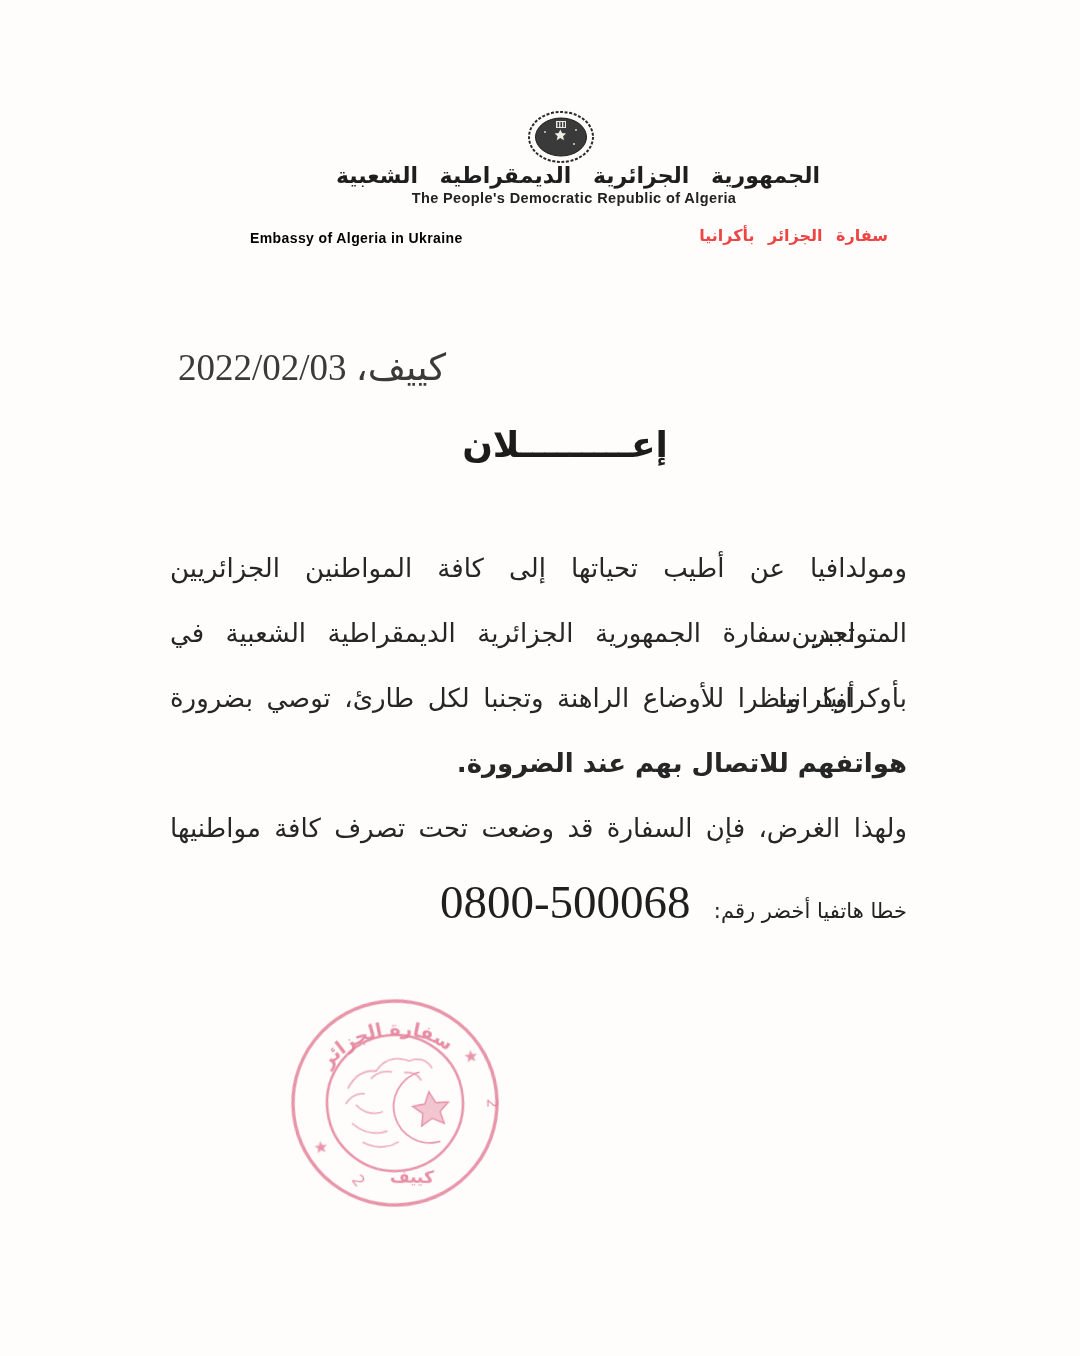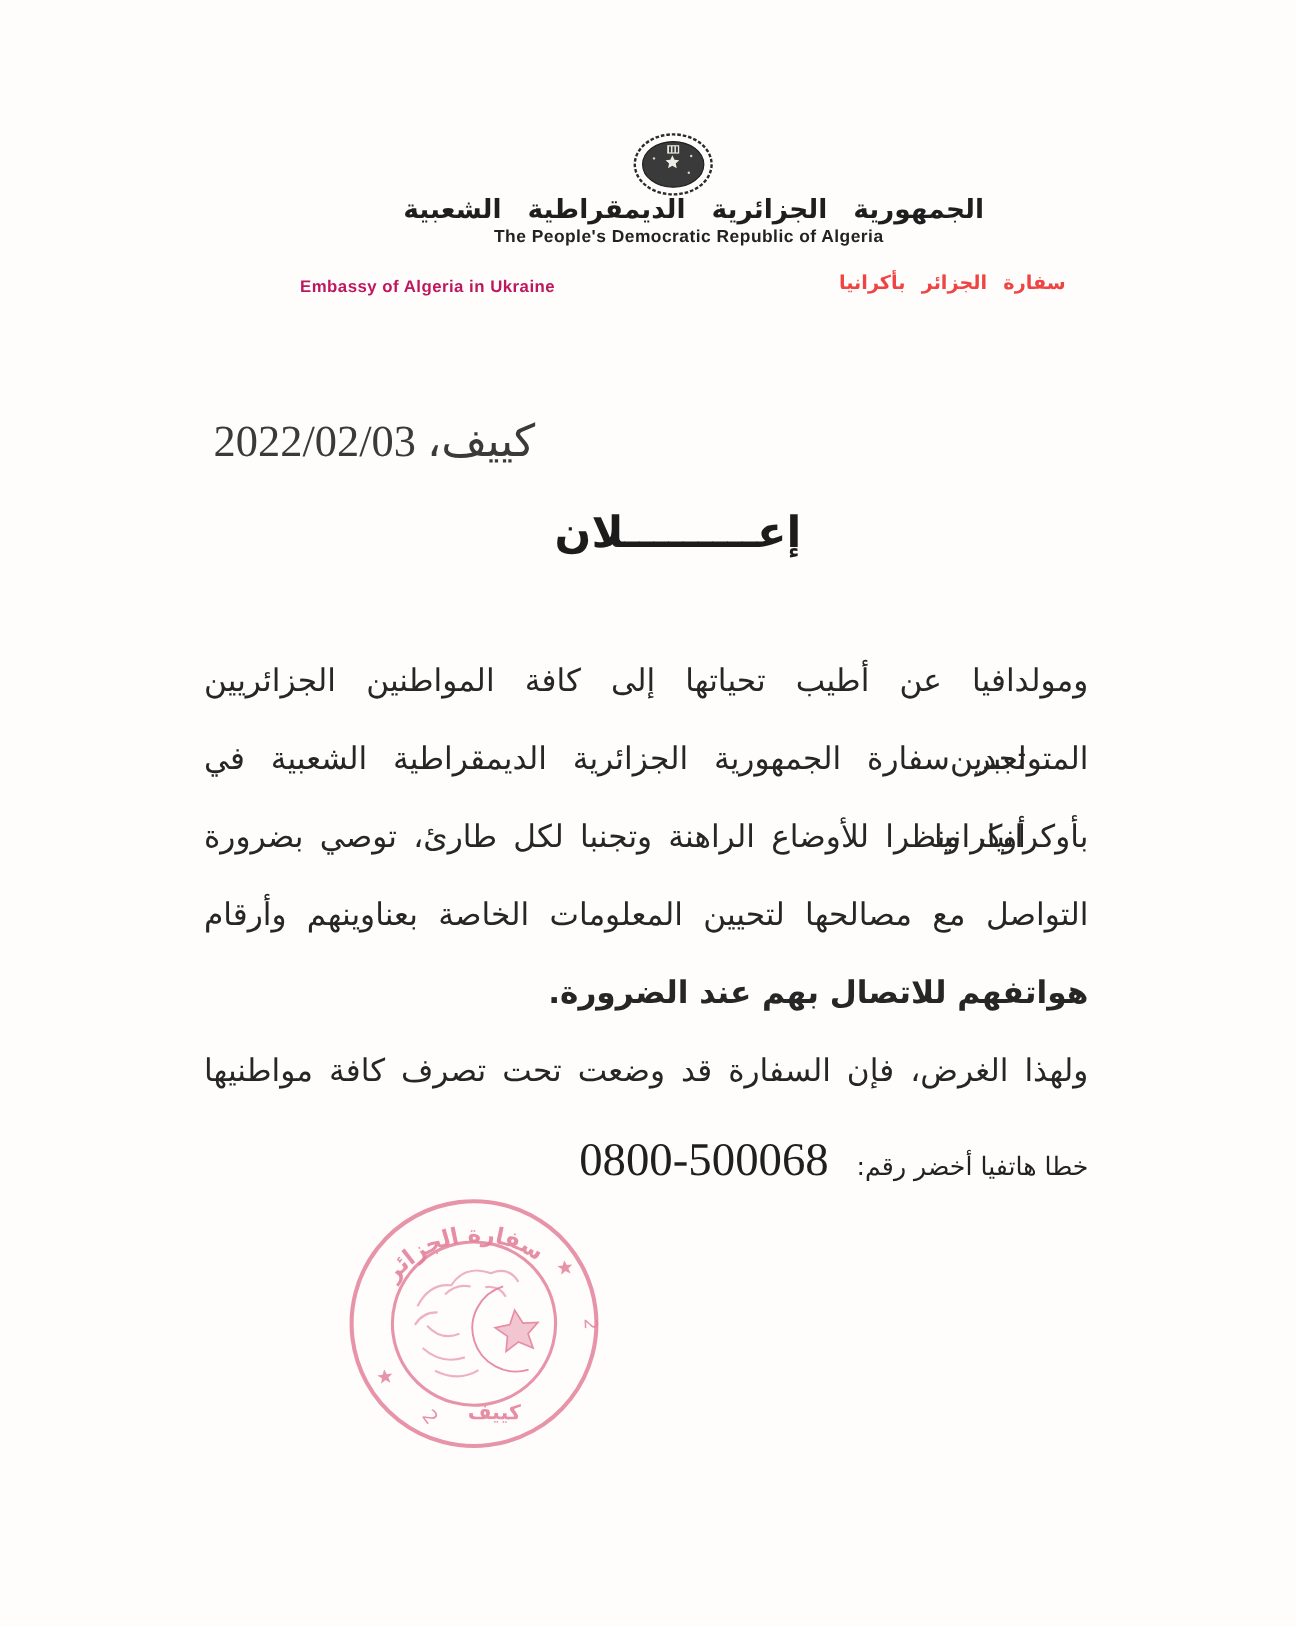"Embassy of Algeria in Ukraine" .embassy-en { color: #be185d -> #000000 }
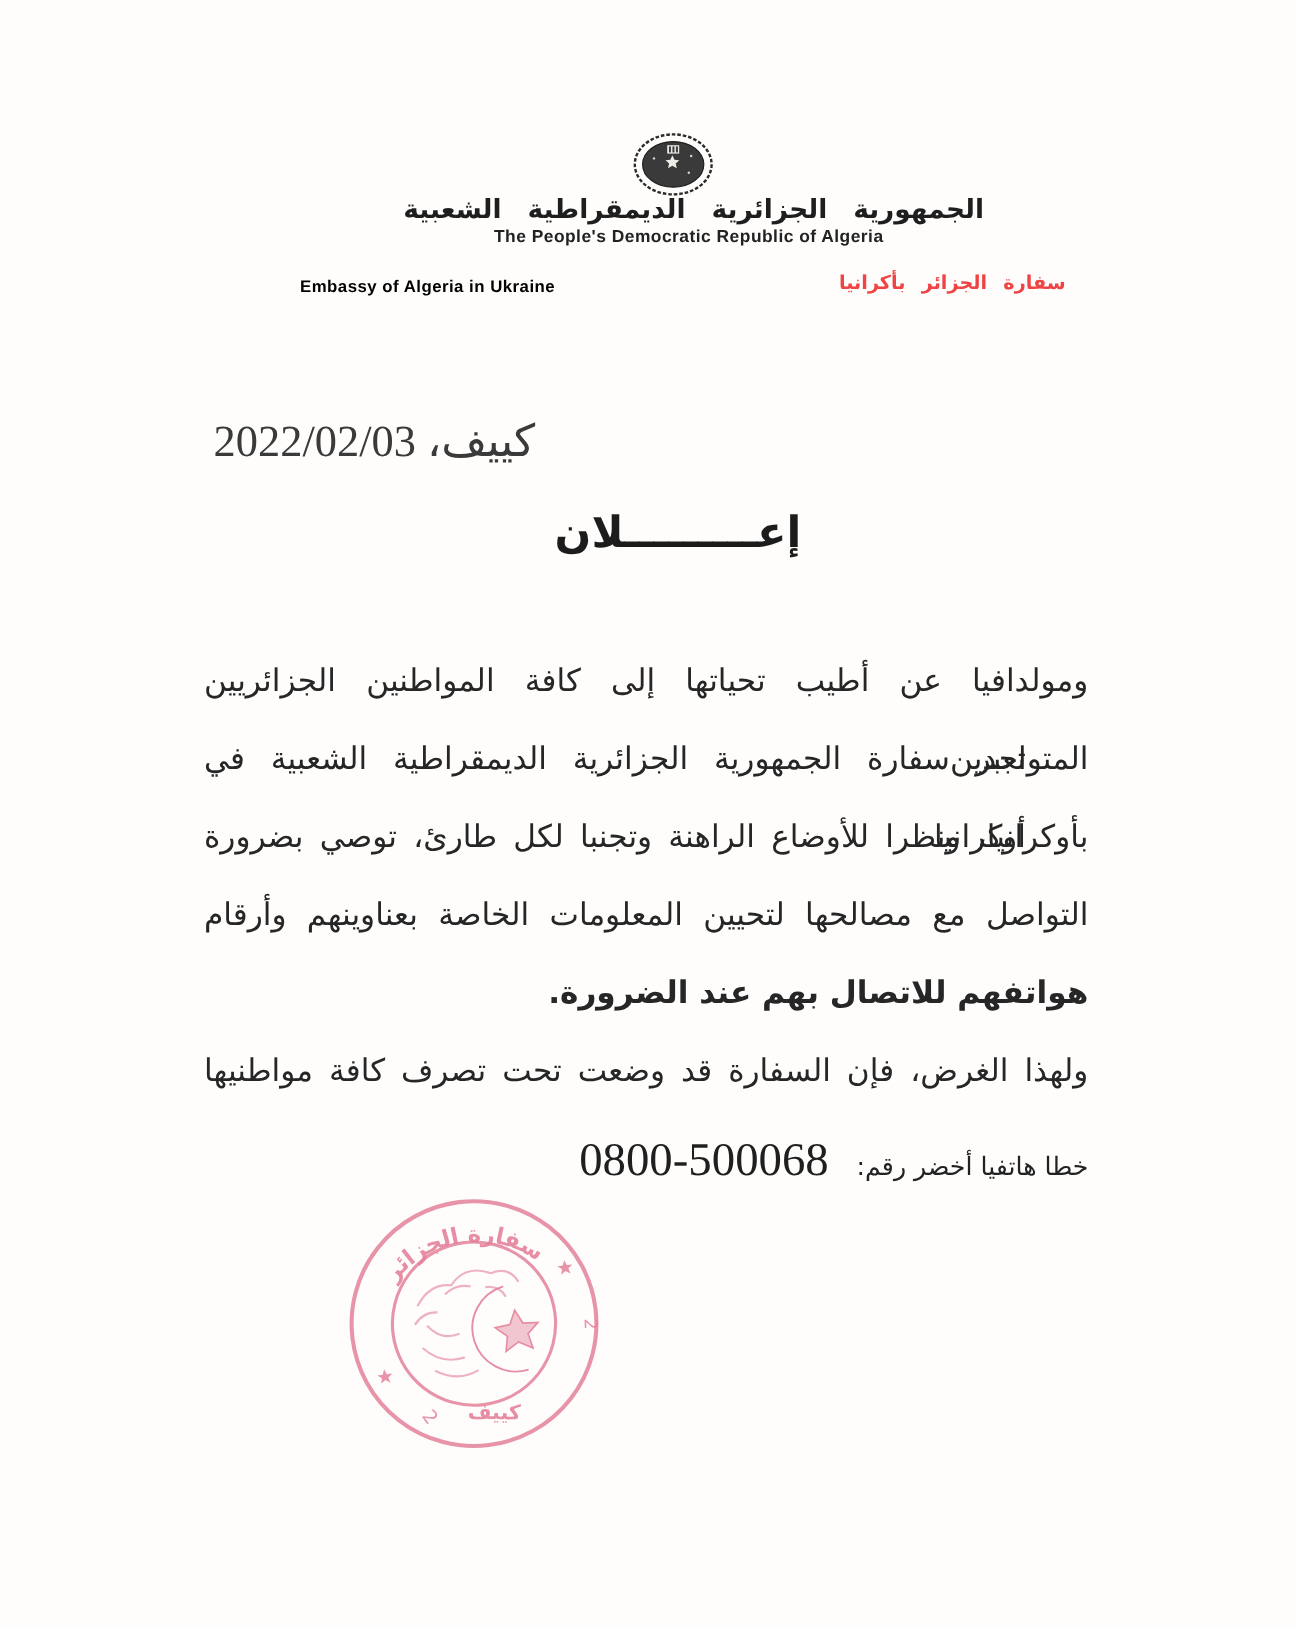"التواصل مع مصالحها لتحيين المعلومات" div.bline { html: <div>التواصل مع مصالحها لتحيين المعلومات الخاصة بعناوينهم وأرقام</div> -> none }
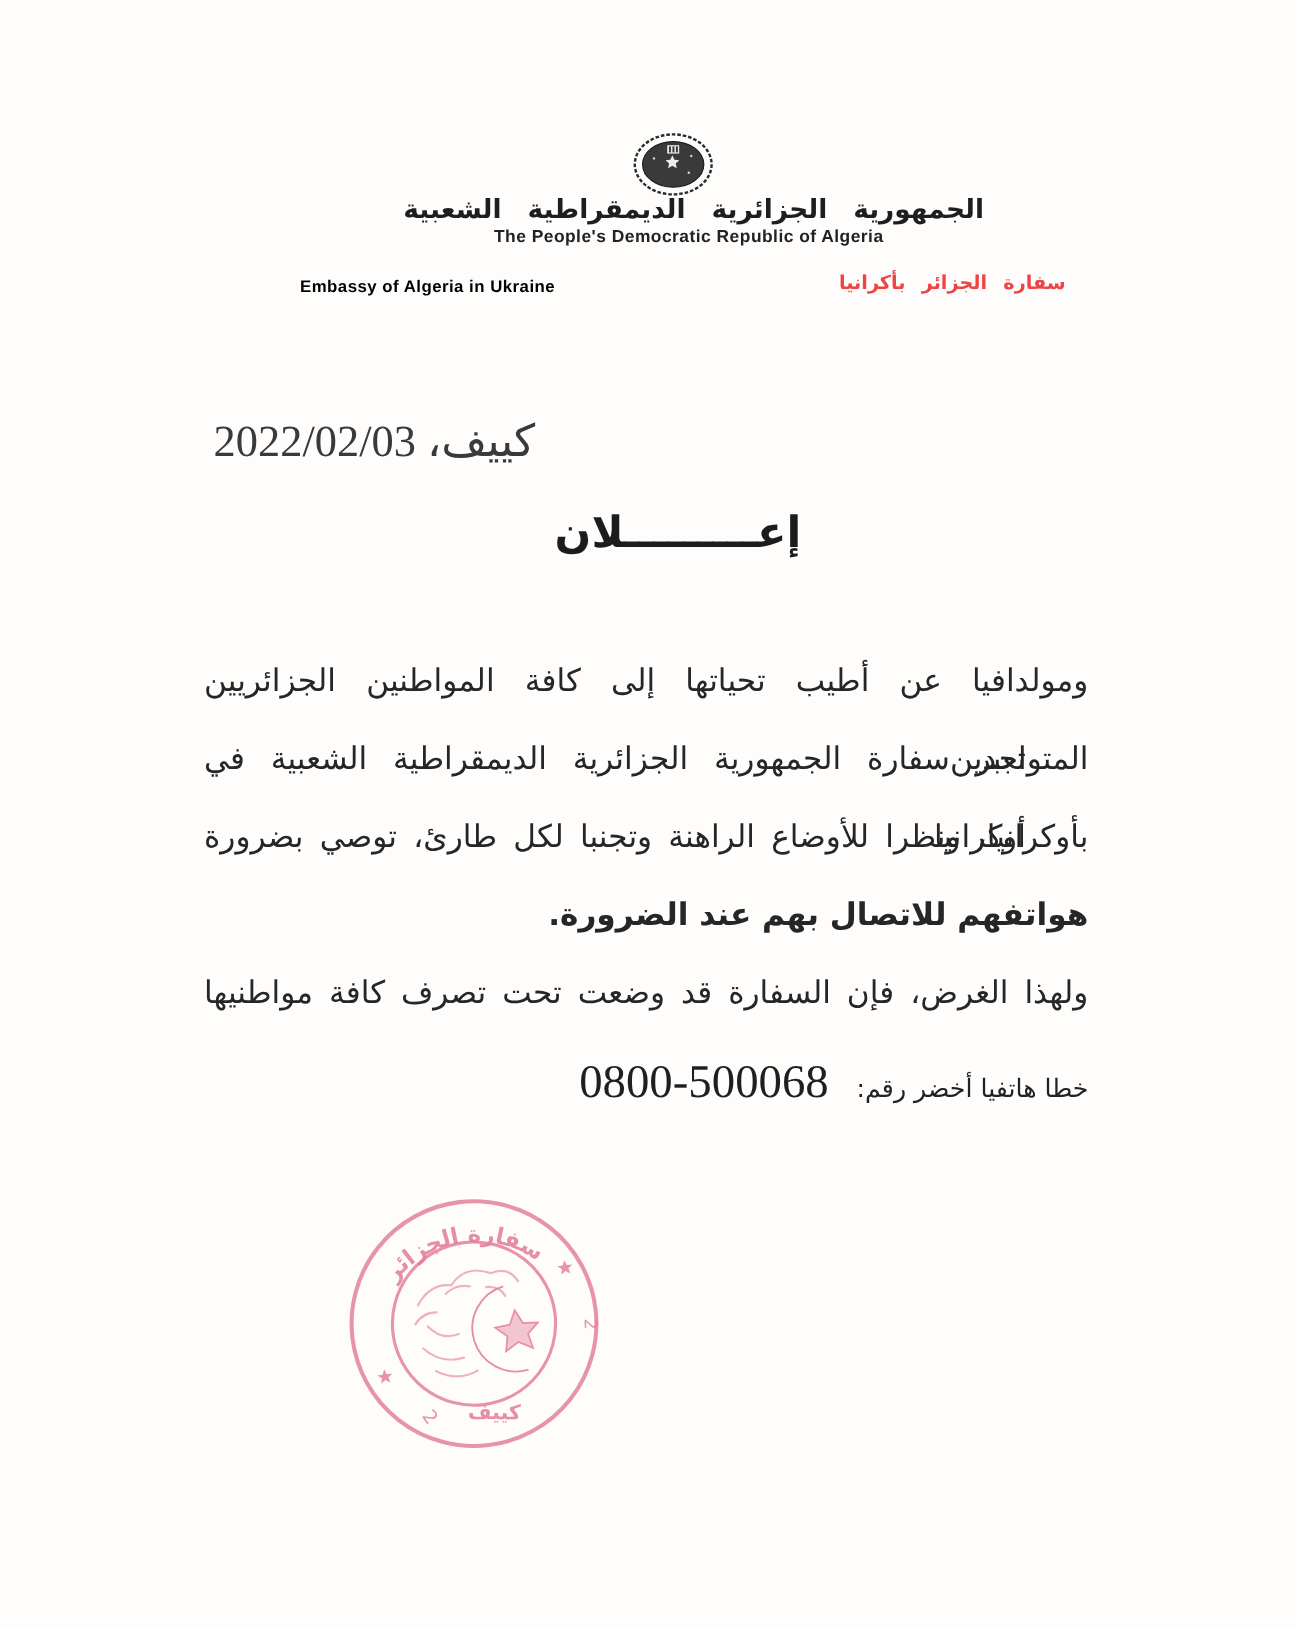"0800-500068" .phone-number { font-size: 39px -> 47px }
